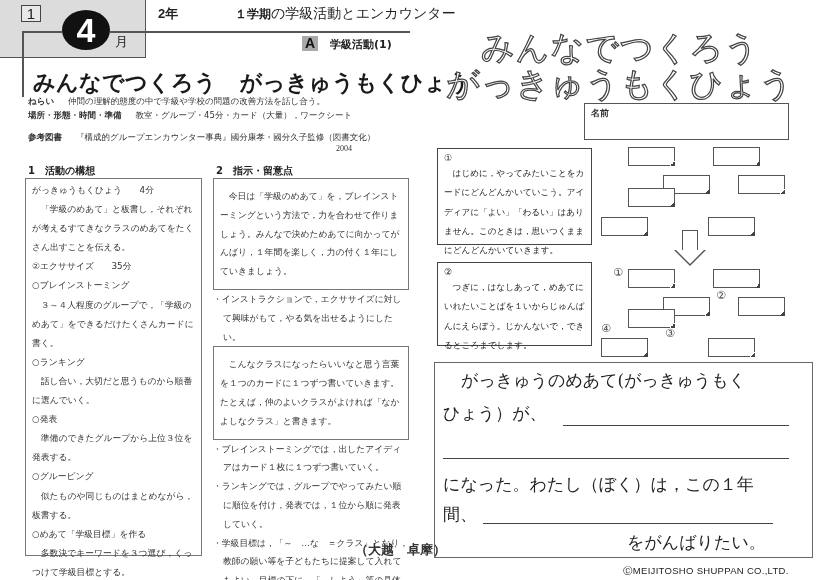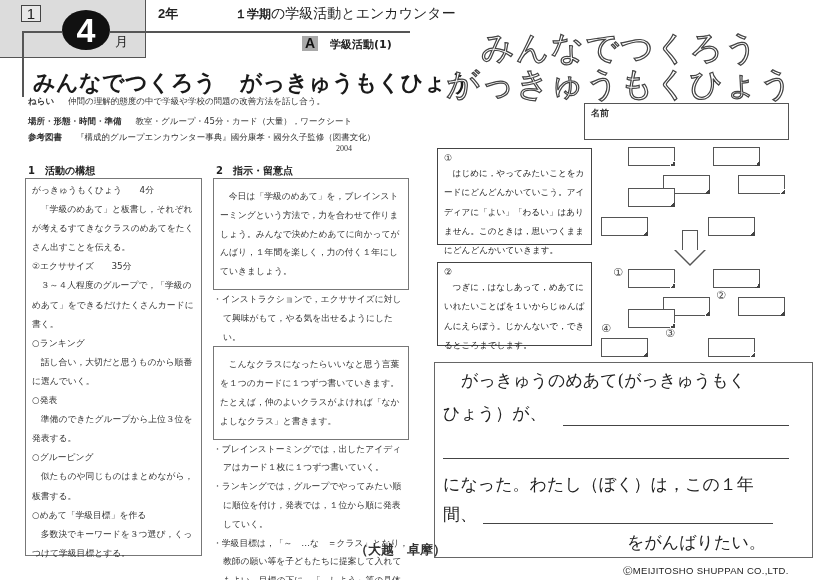"場所・形態・時間・準備 教室・グループ・45分・カード（大量），ワークシート" div.meta { top: 116px -> 110px }
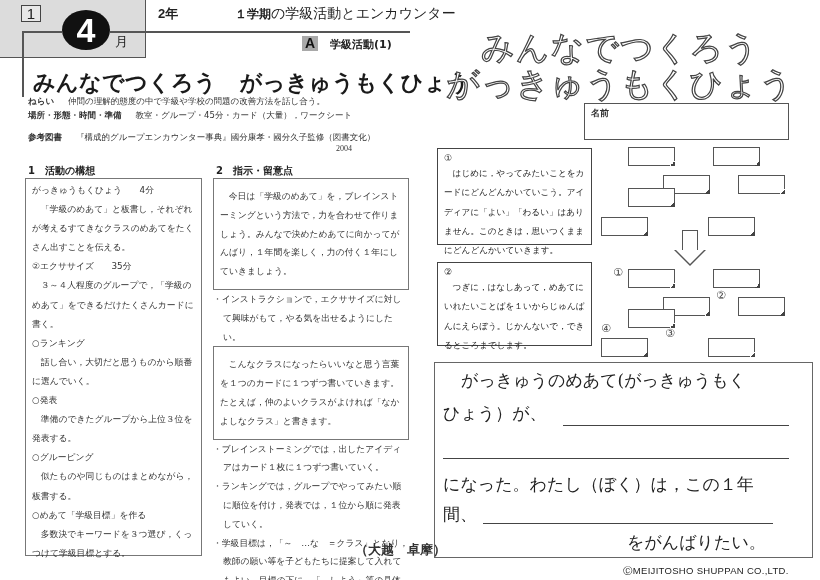"○ブレインストーミング" p { html: none -> <p>○ブレインストーミング</p> }
